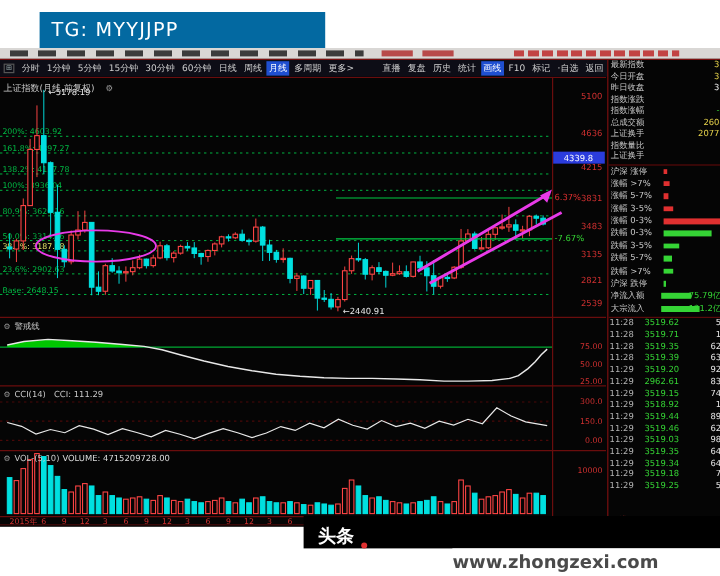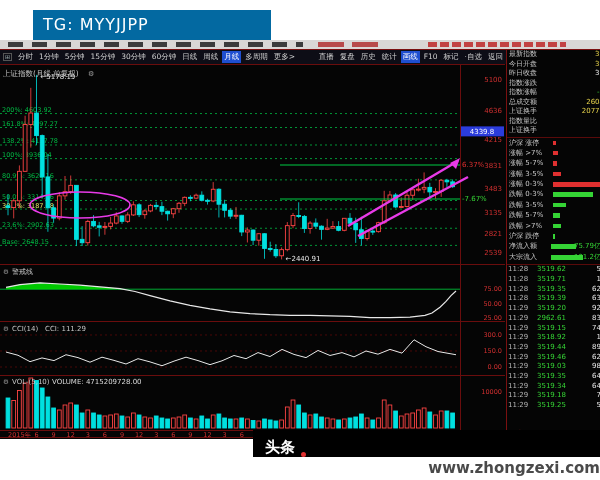"www.zhongzexi.com" .wm-white { text-align: right -> left }
